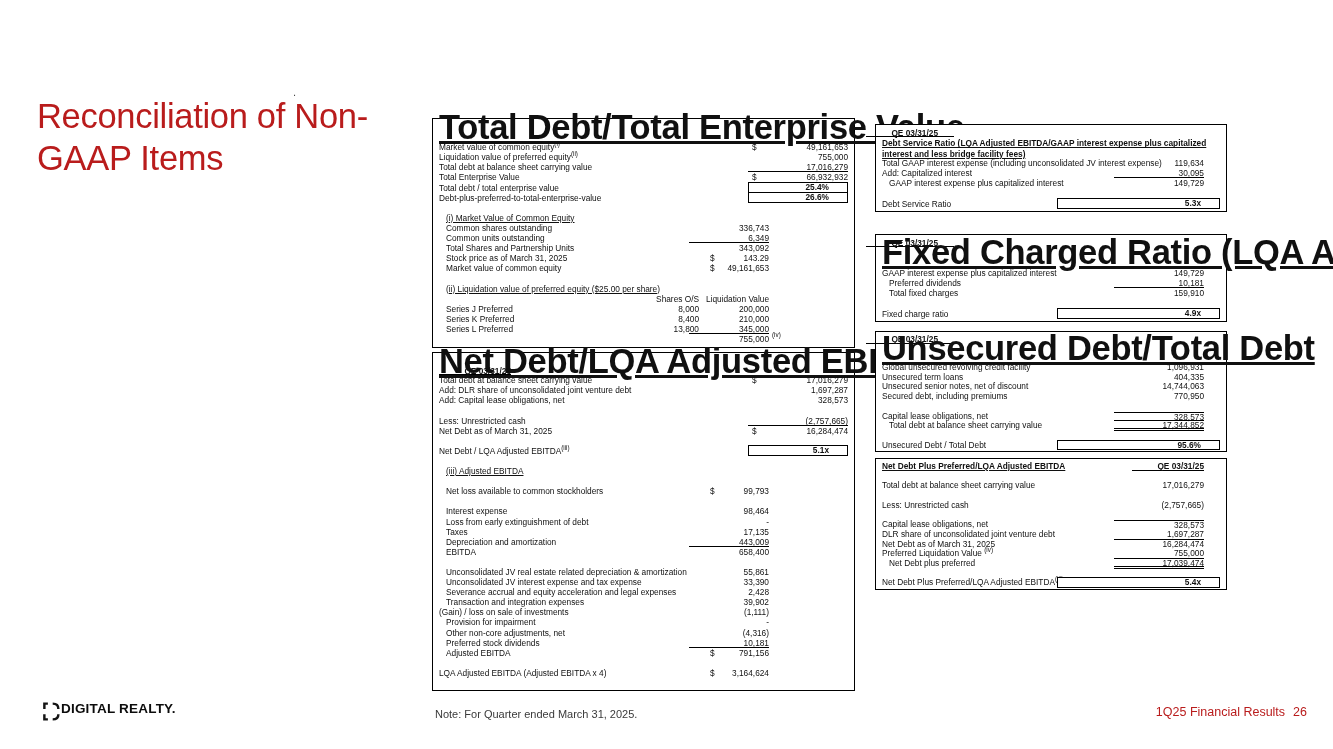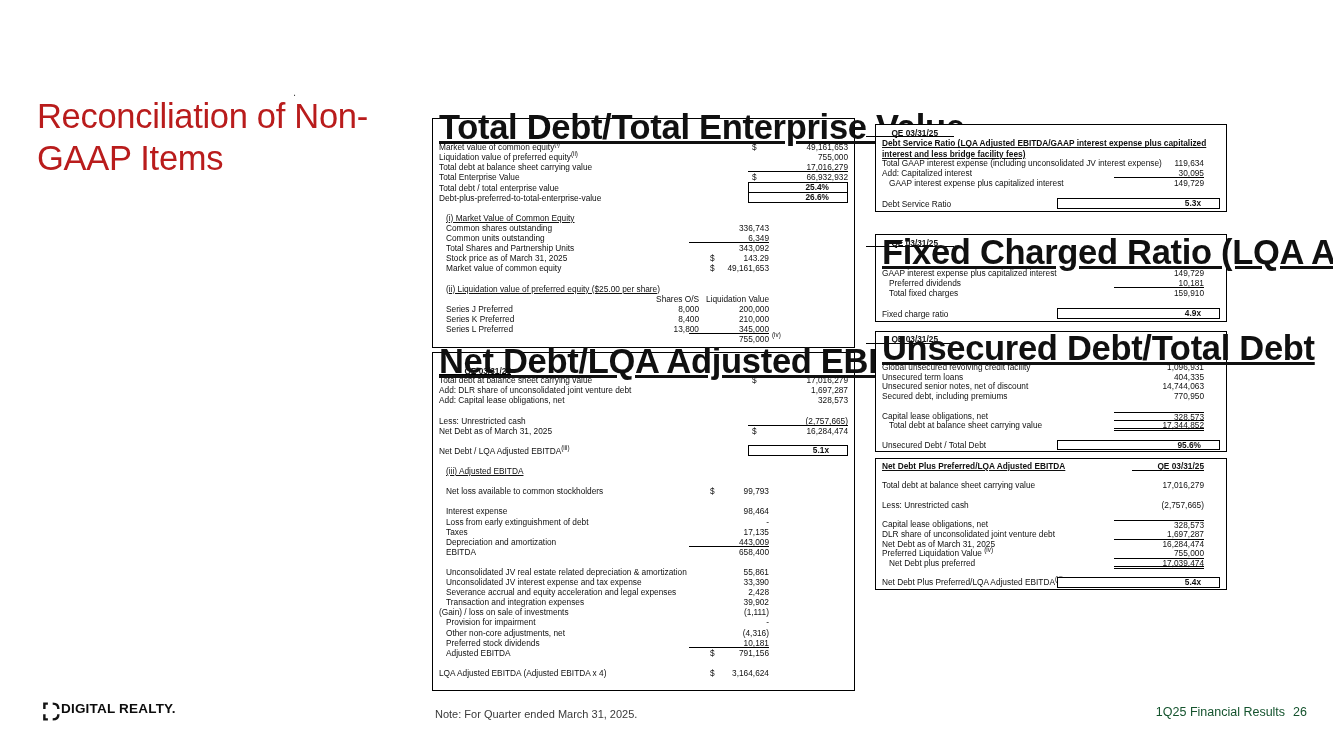"1Q25 Financial Results 26" .page { color: #14532d -> #b91c1c }
